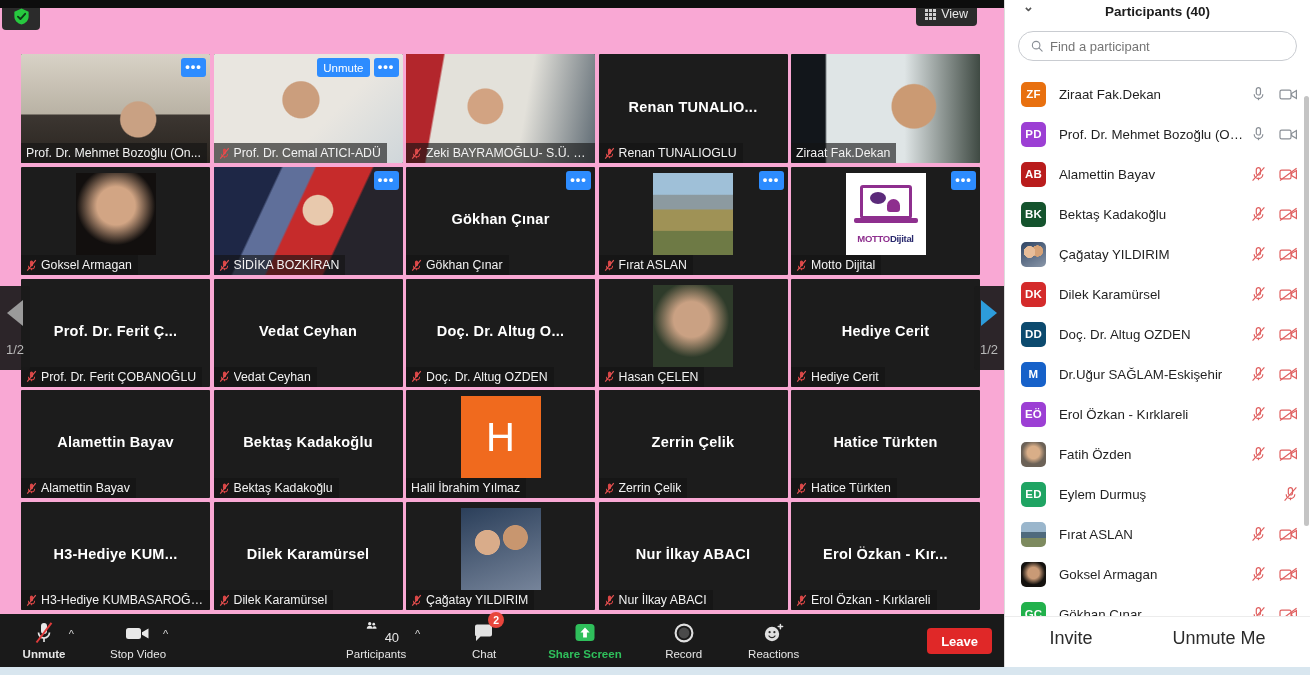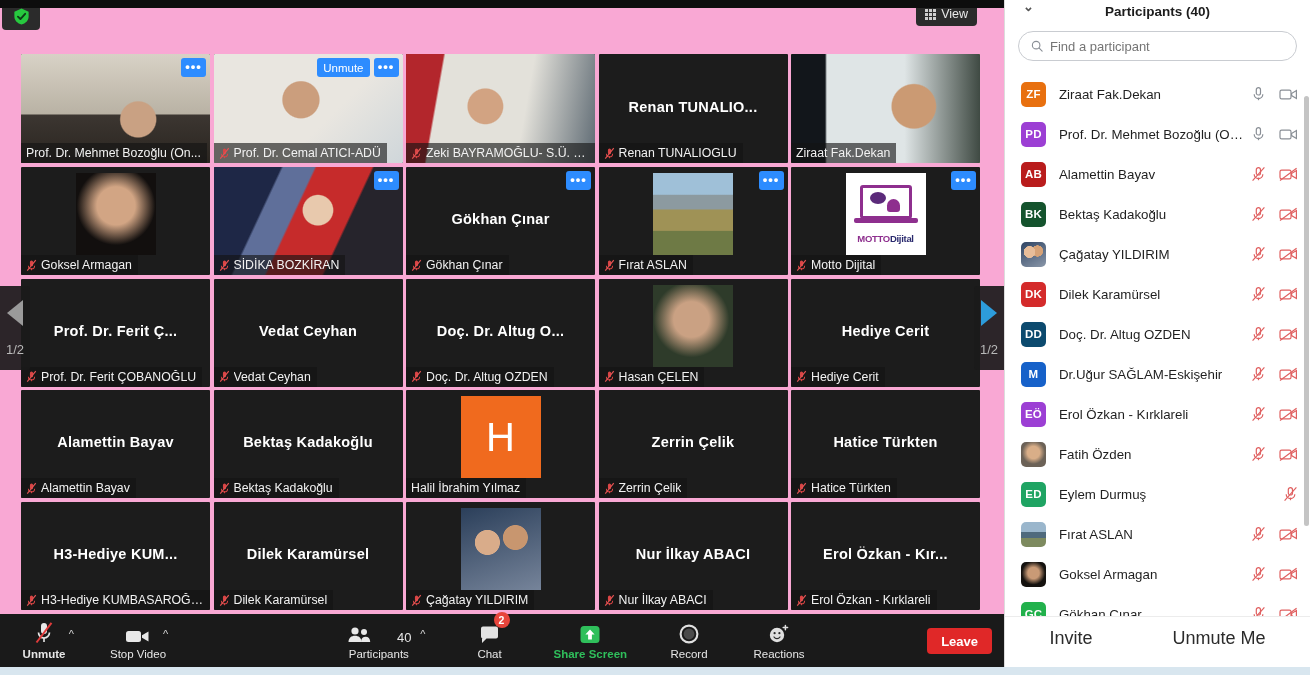"40" .tb-ico { flex-direction: none -> column }
